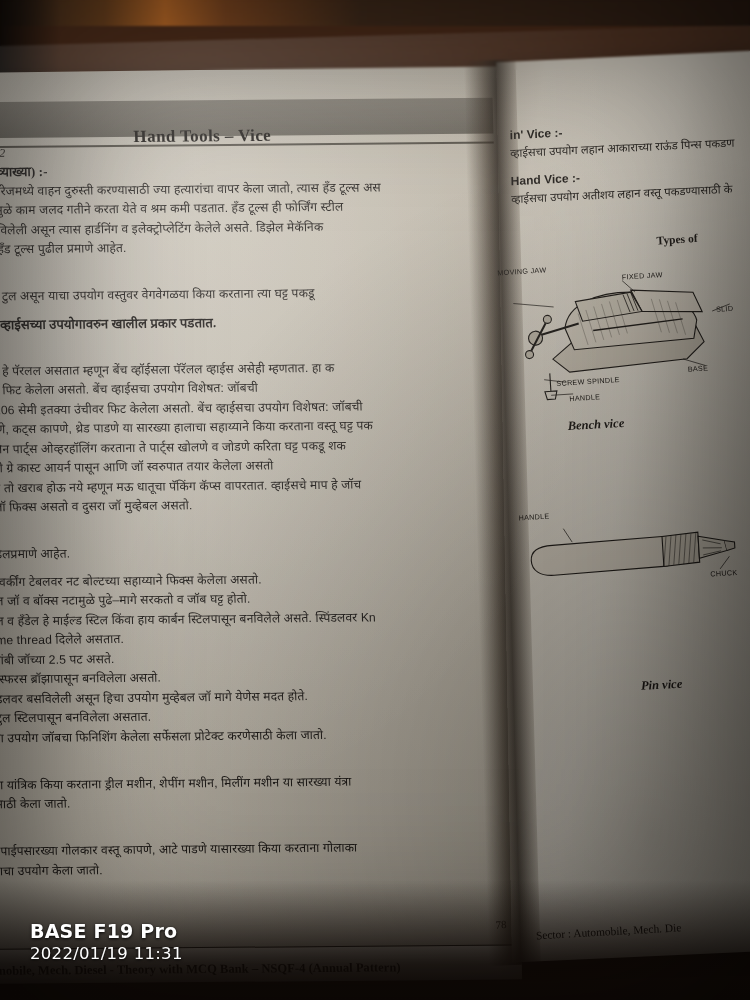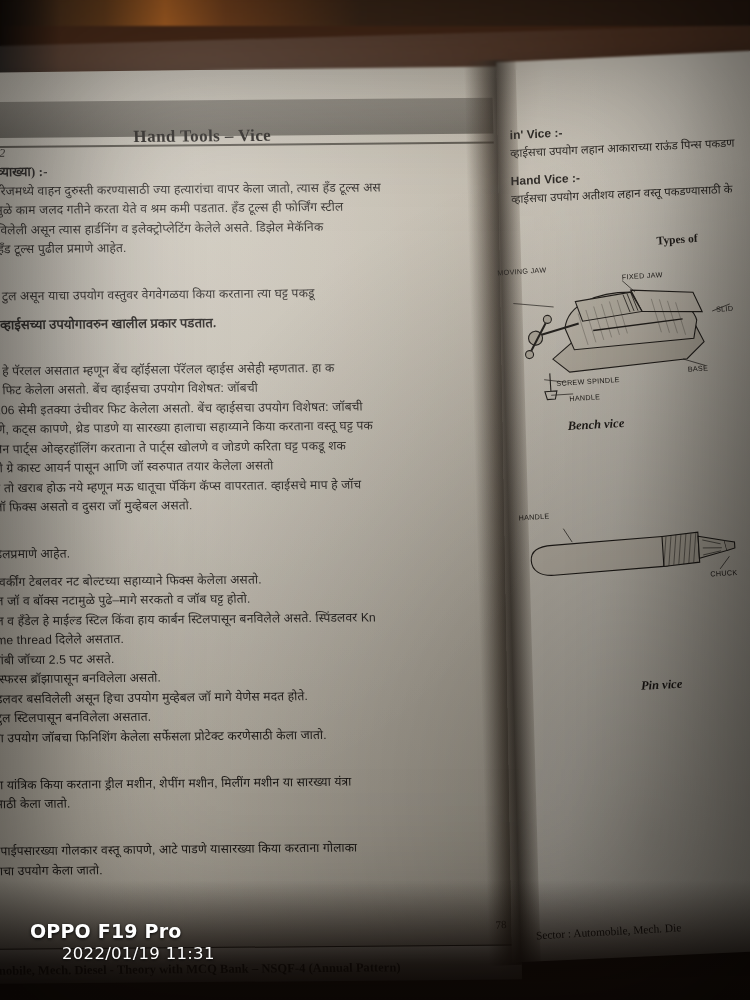"OPPO F19 Pro" div.stamp-model { text: OPPO -> BASE }
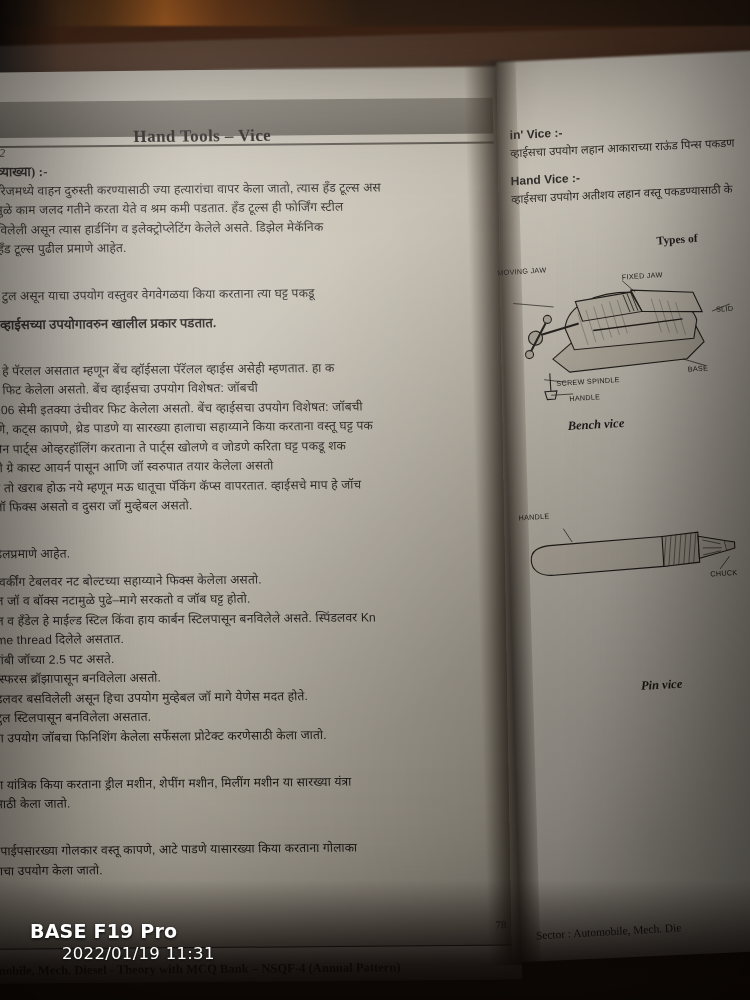"2022/01/19 11:31" .stamp-time { margin-left: 32px -> none }
